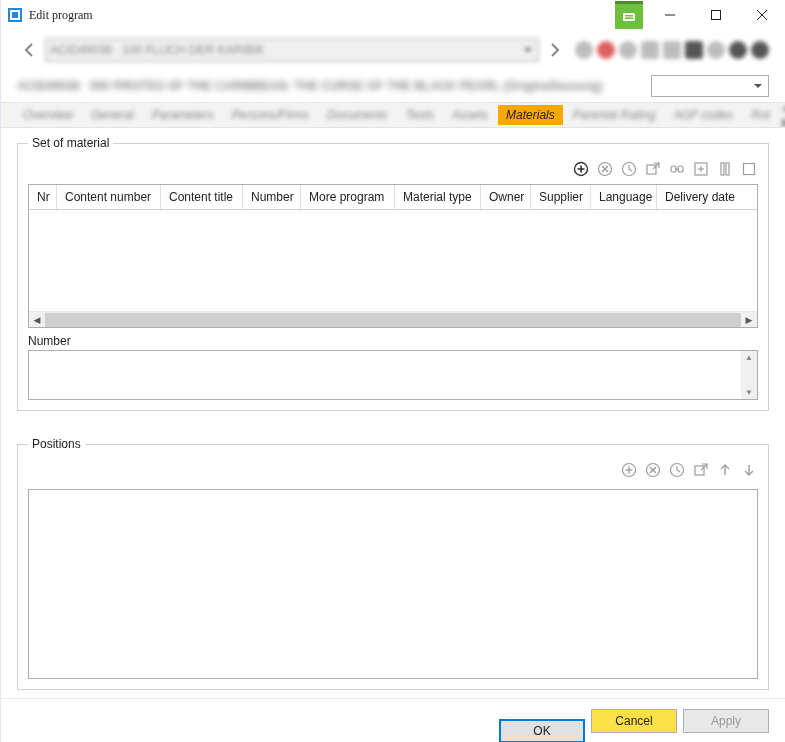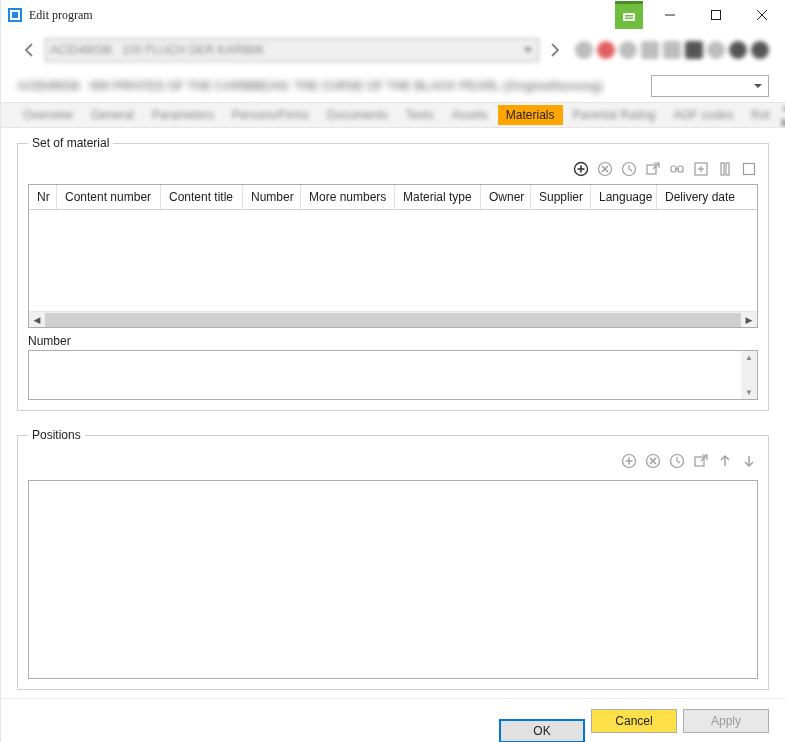"Materials" .tab { font-style: none -> italic }
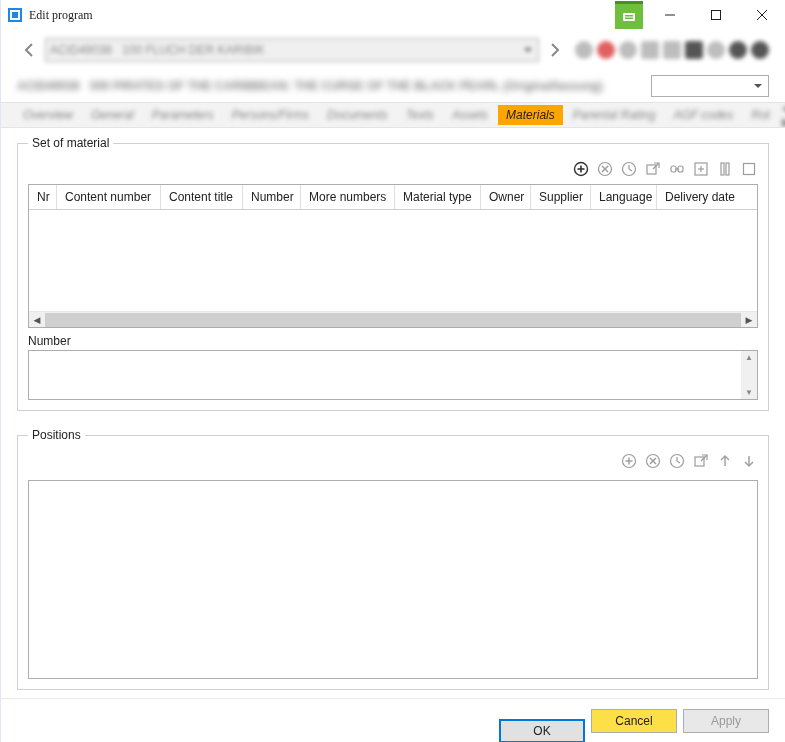"Set of material" .content { gap: 7px -> 16px }
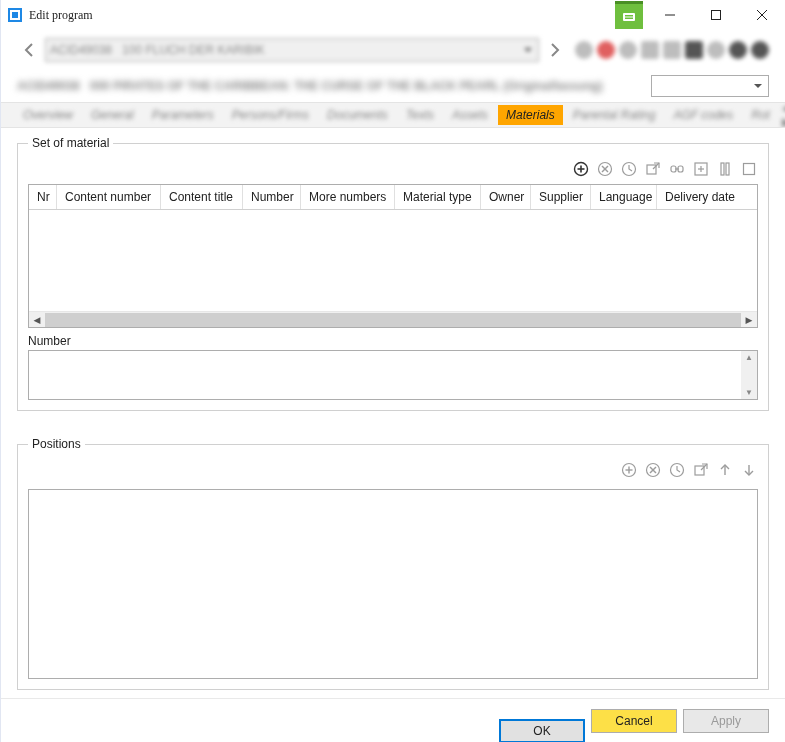"More numbers" div.gh { text: numbers -> program }
